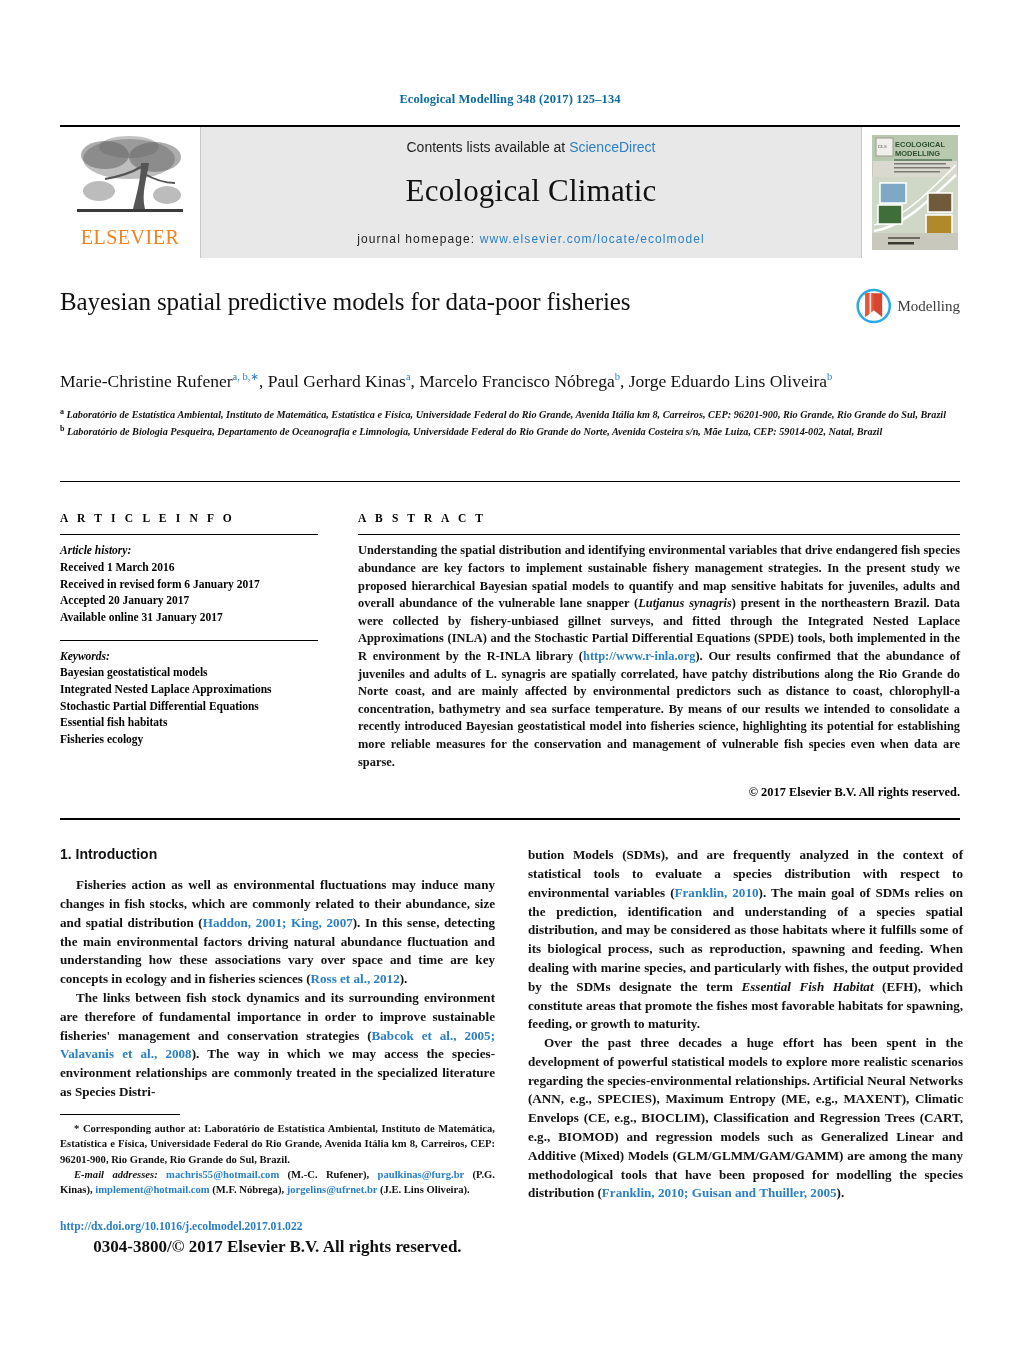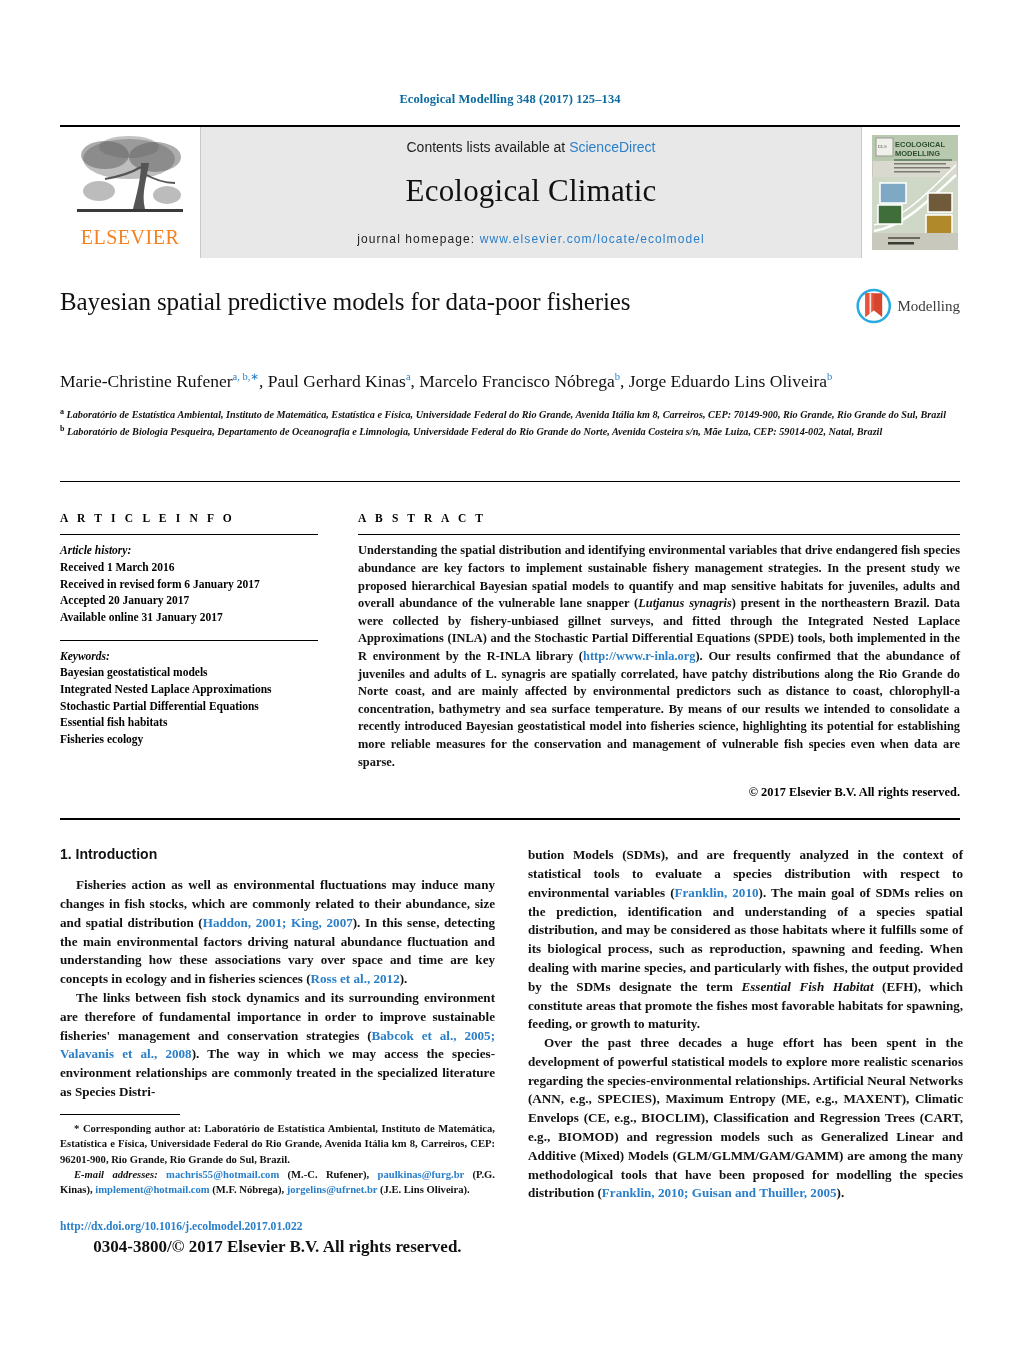"Laboratório de Estatística Ambiental," span { text: 70149-900 -> 96201-900 }
